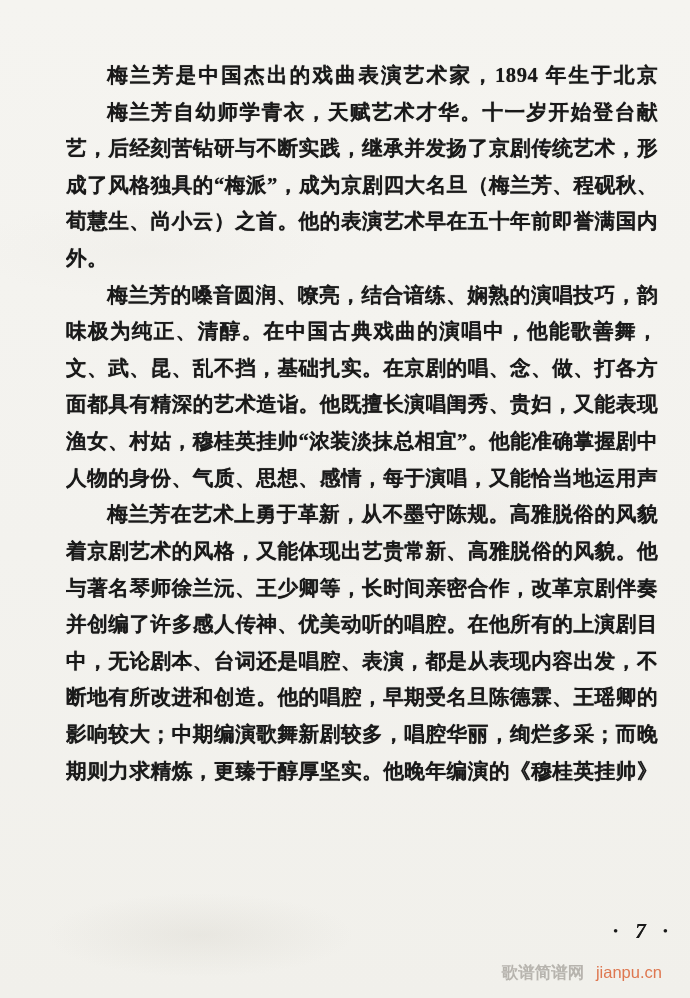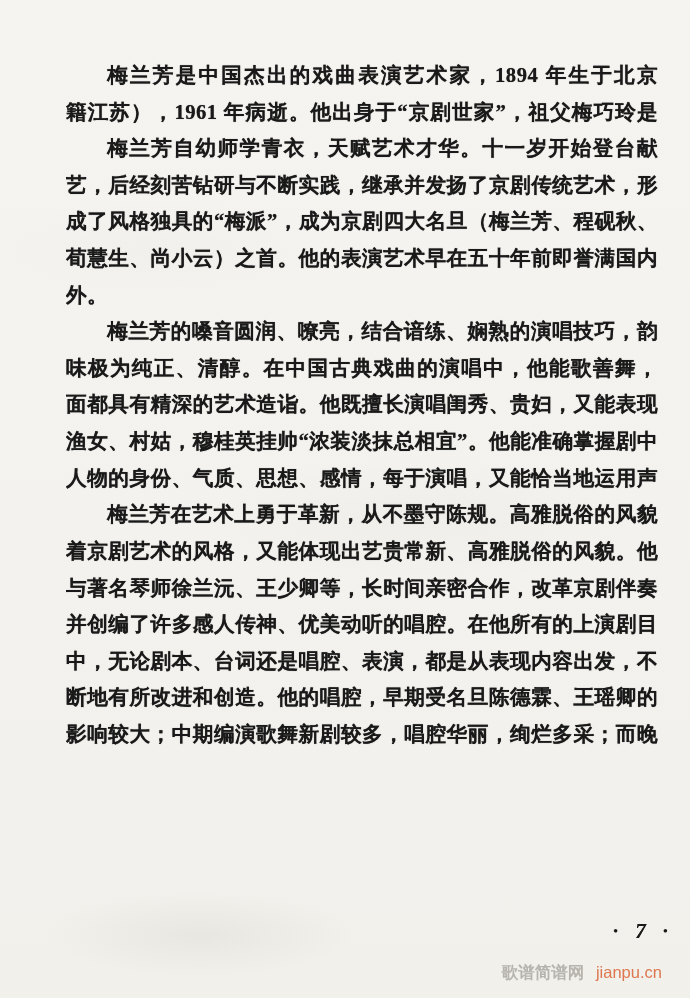"籍江苏），1961 年病逝。他出身于“京剧世家”，祖父梅巧玲是" div.ln { html: <div>籍江苏），1961 年病逝。他出身于“京剧世家”，祖父梅巧玲是</div> -> none }
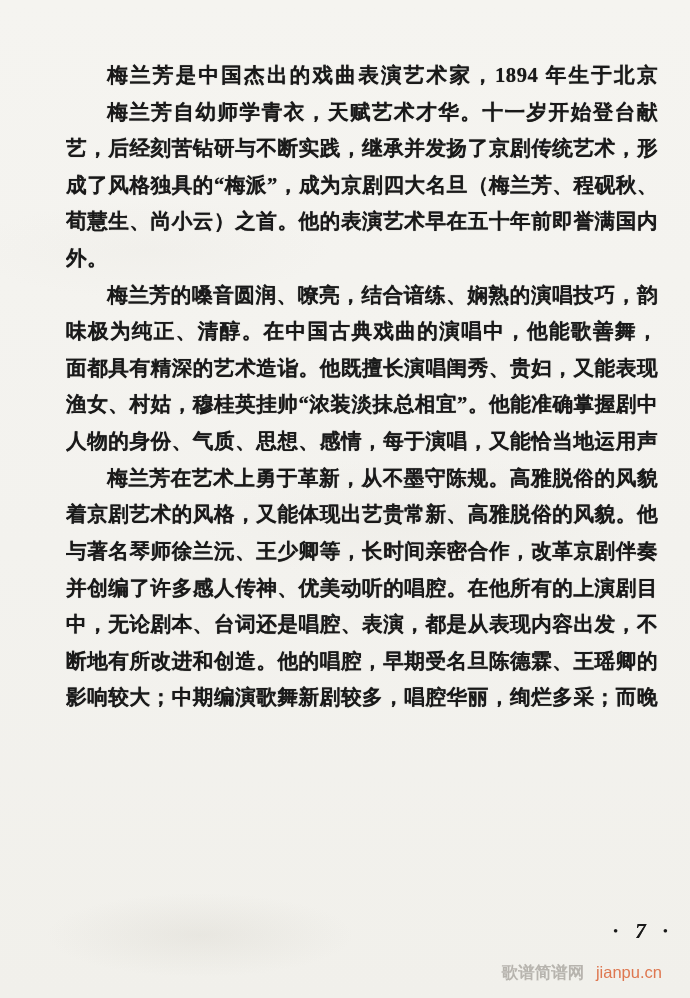"文、武、昆、乱不挡，基础扎实。在京剧的唱、念、做、打各方" div.ln { html: none -> <div>文、武、昆、乱不挡，基础扎实。在京剧的唱、念、做、打各方</div> }
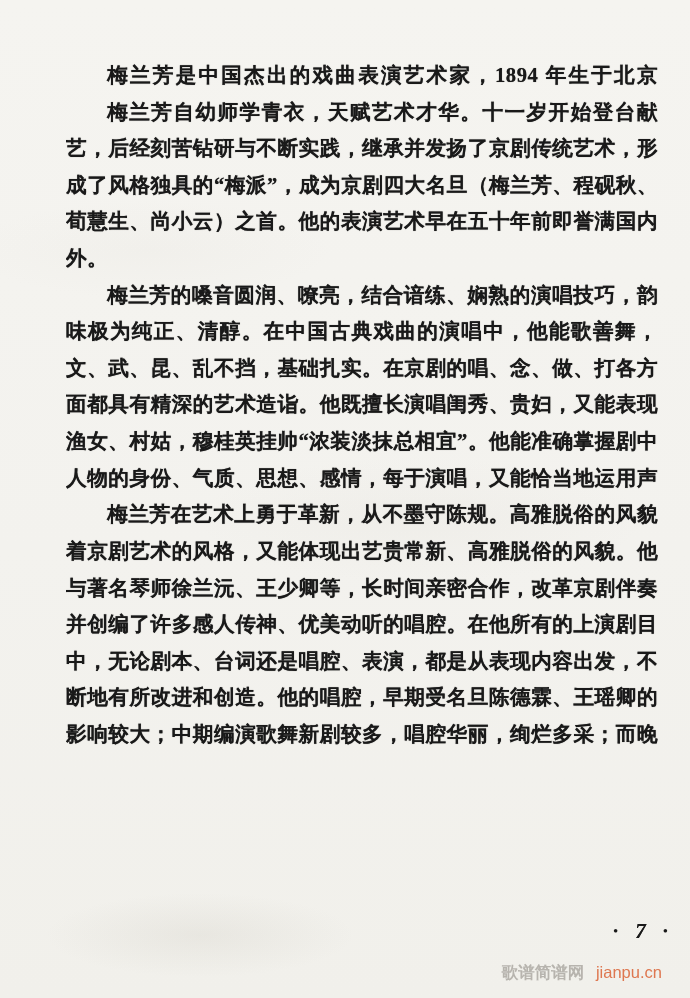"期则力求精炼，更臻于醇厚坚实。他晚年编演的《穆桂英挂帅》" div.ln { html: none -> <div>期则力求精炼，更臻于醇厚坚实。他晚年编演的《穆桂英挂帅》</div> }
